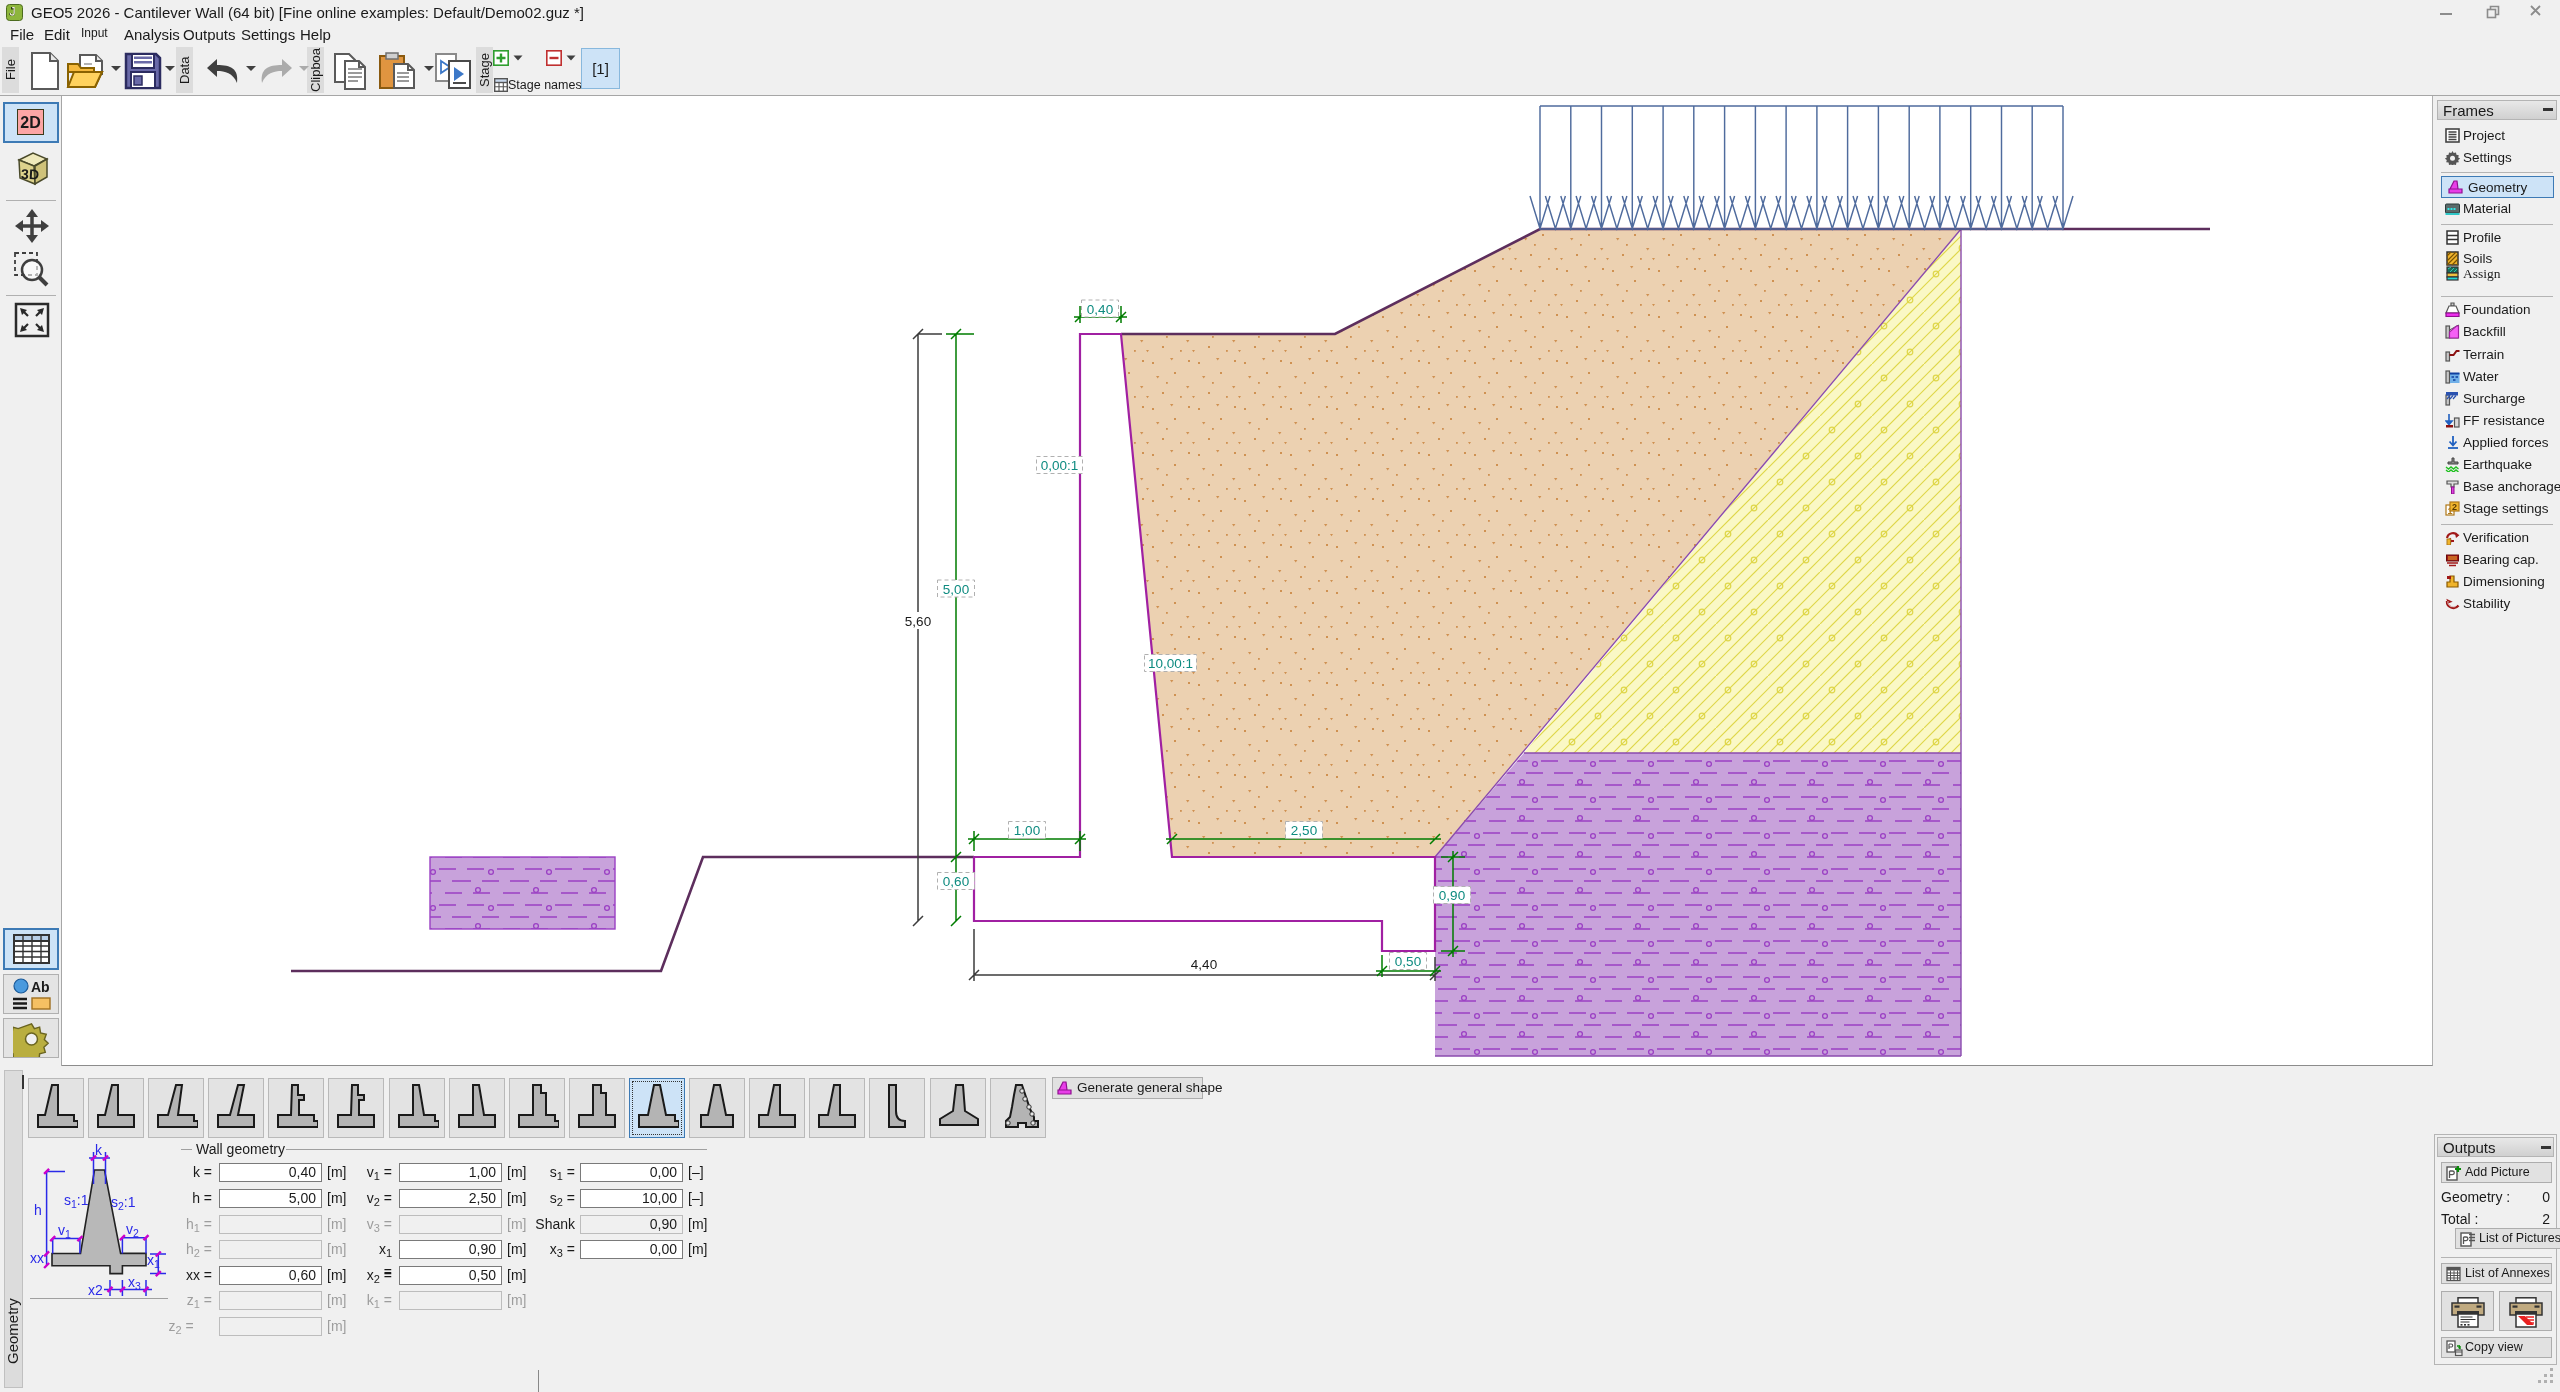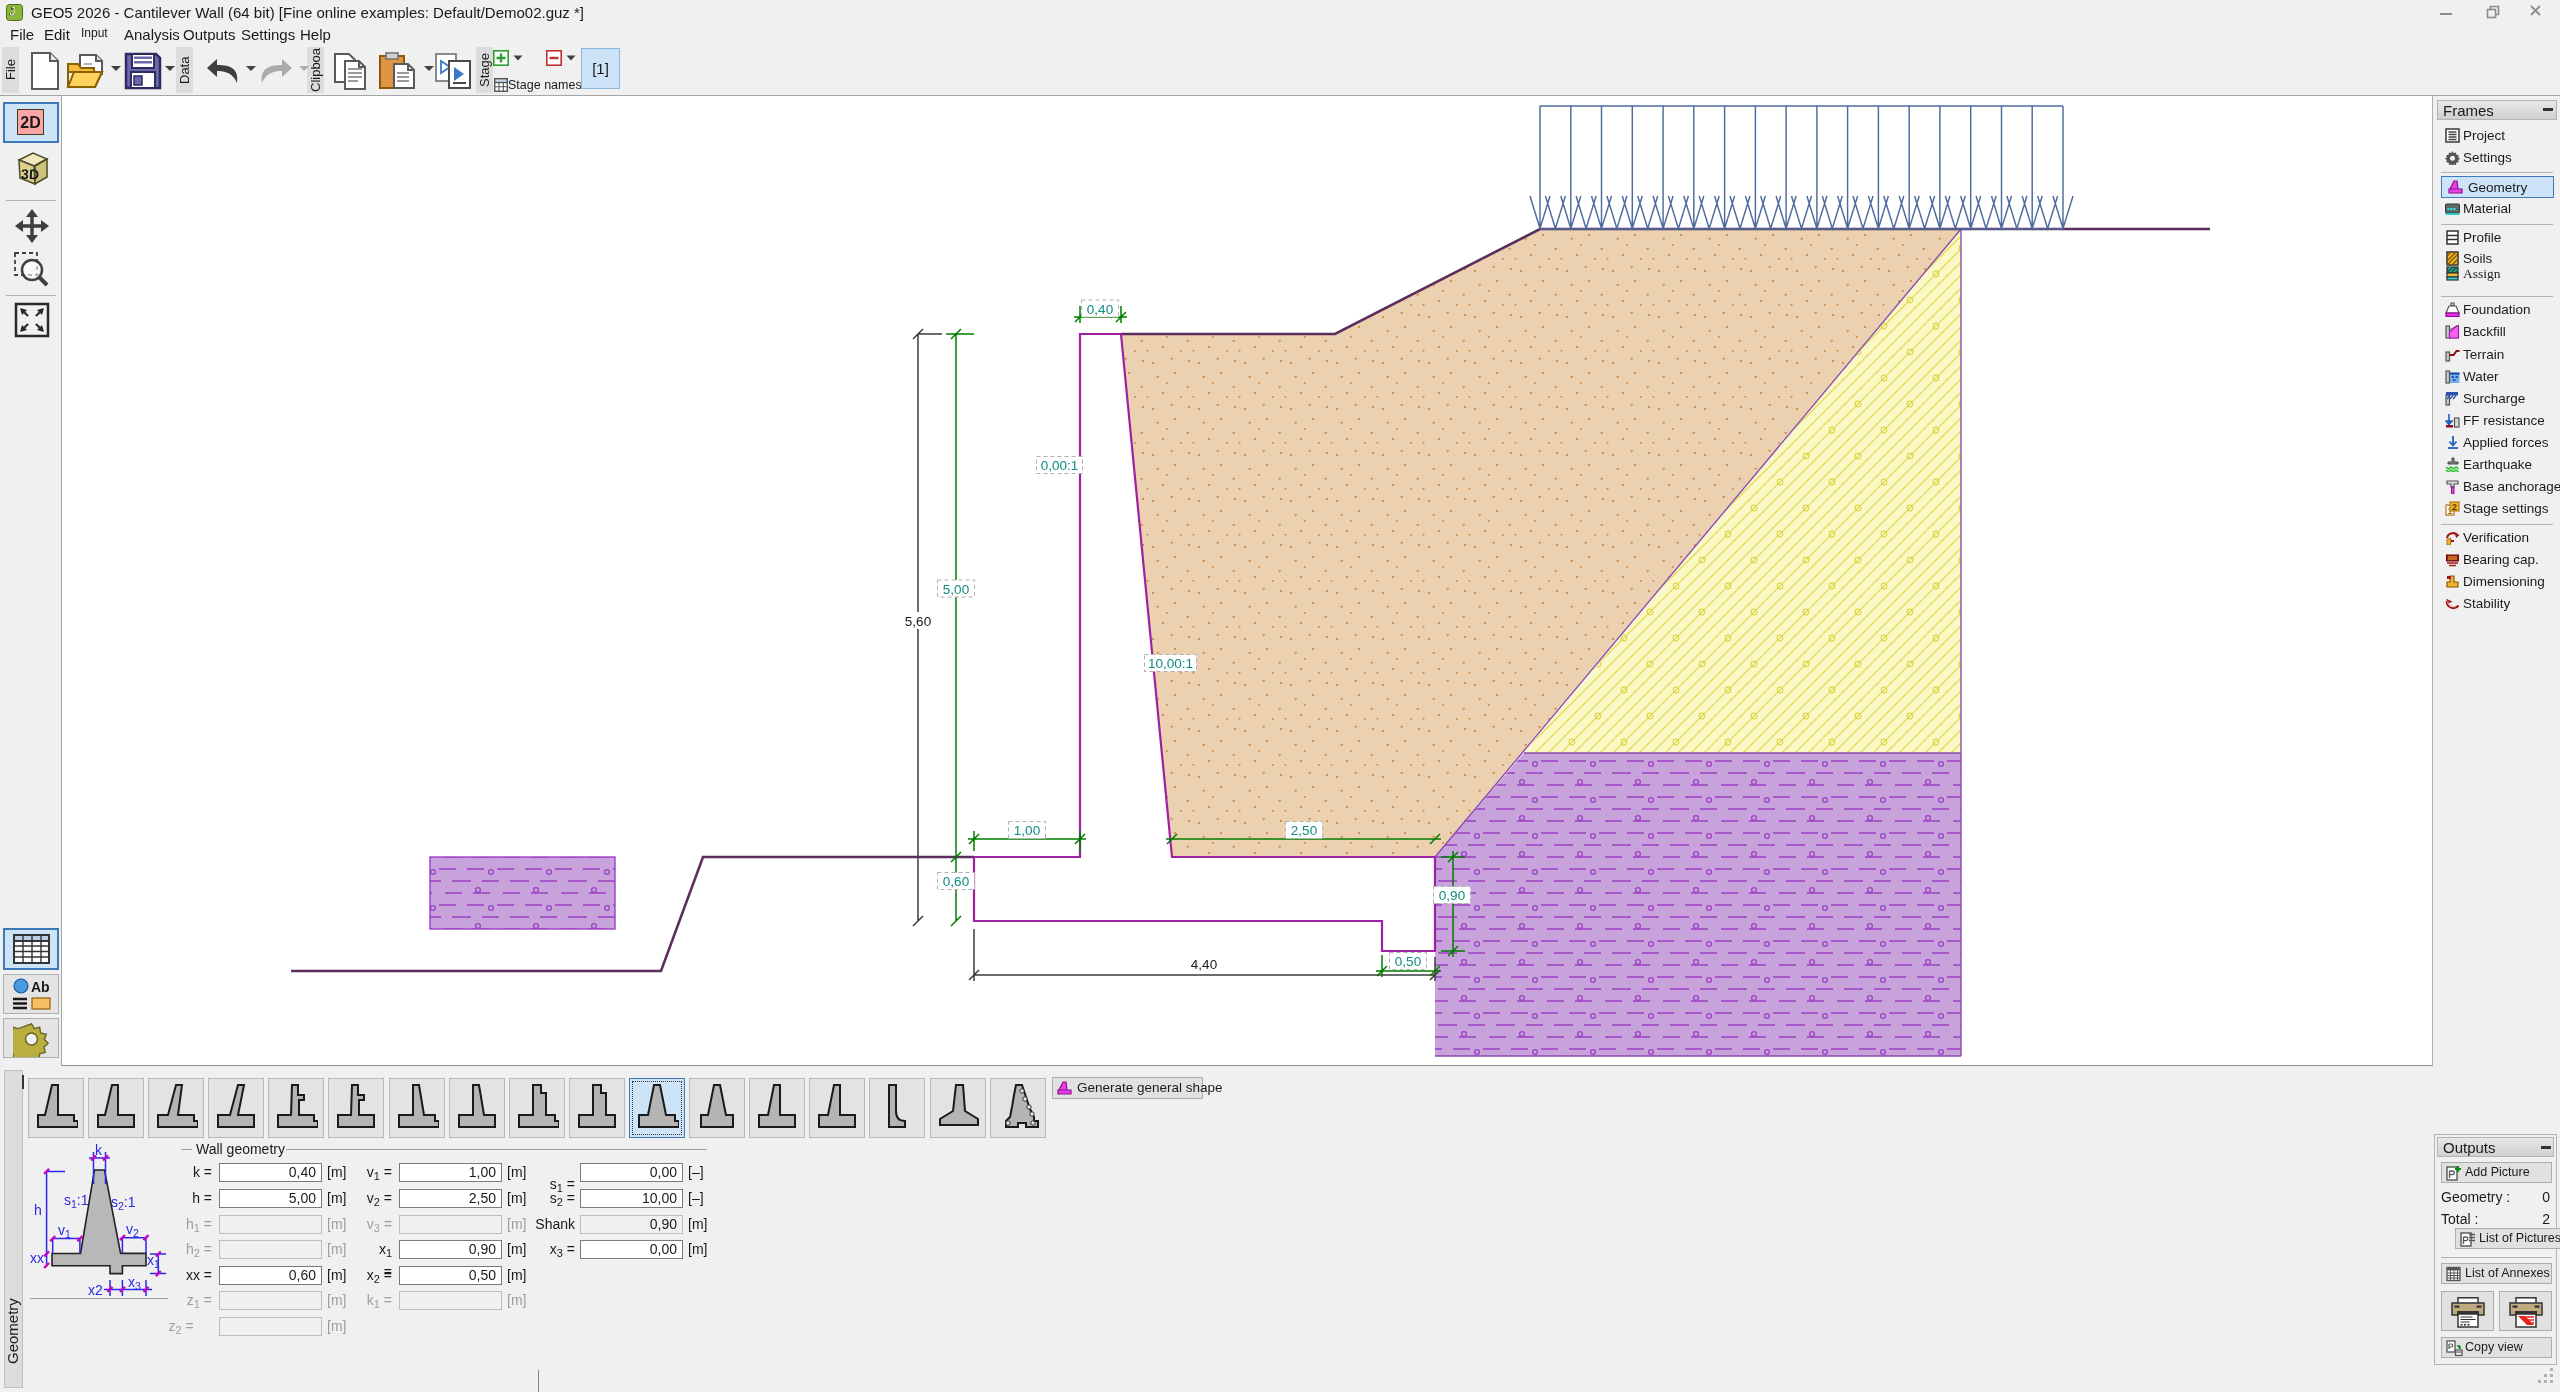"s1 =" div.flab { top: 108px -> 96px }
